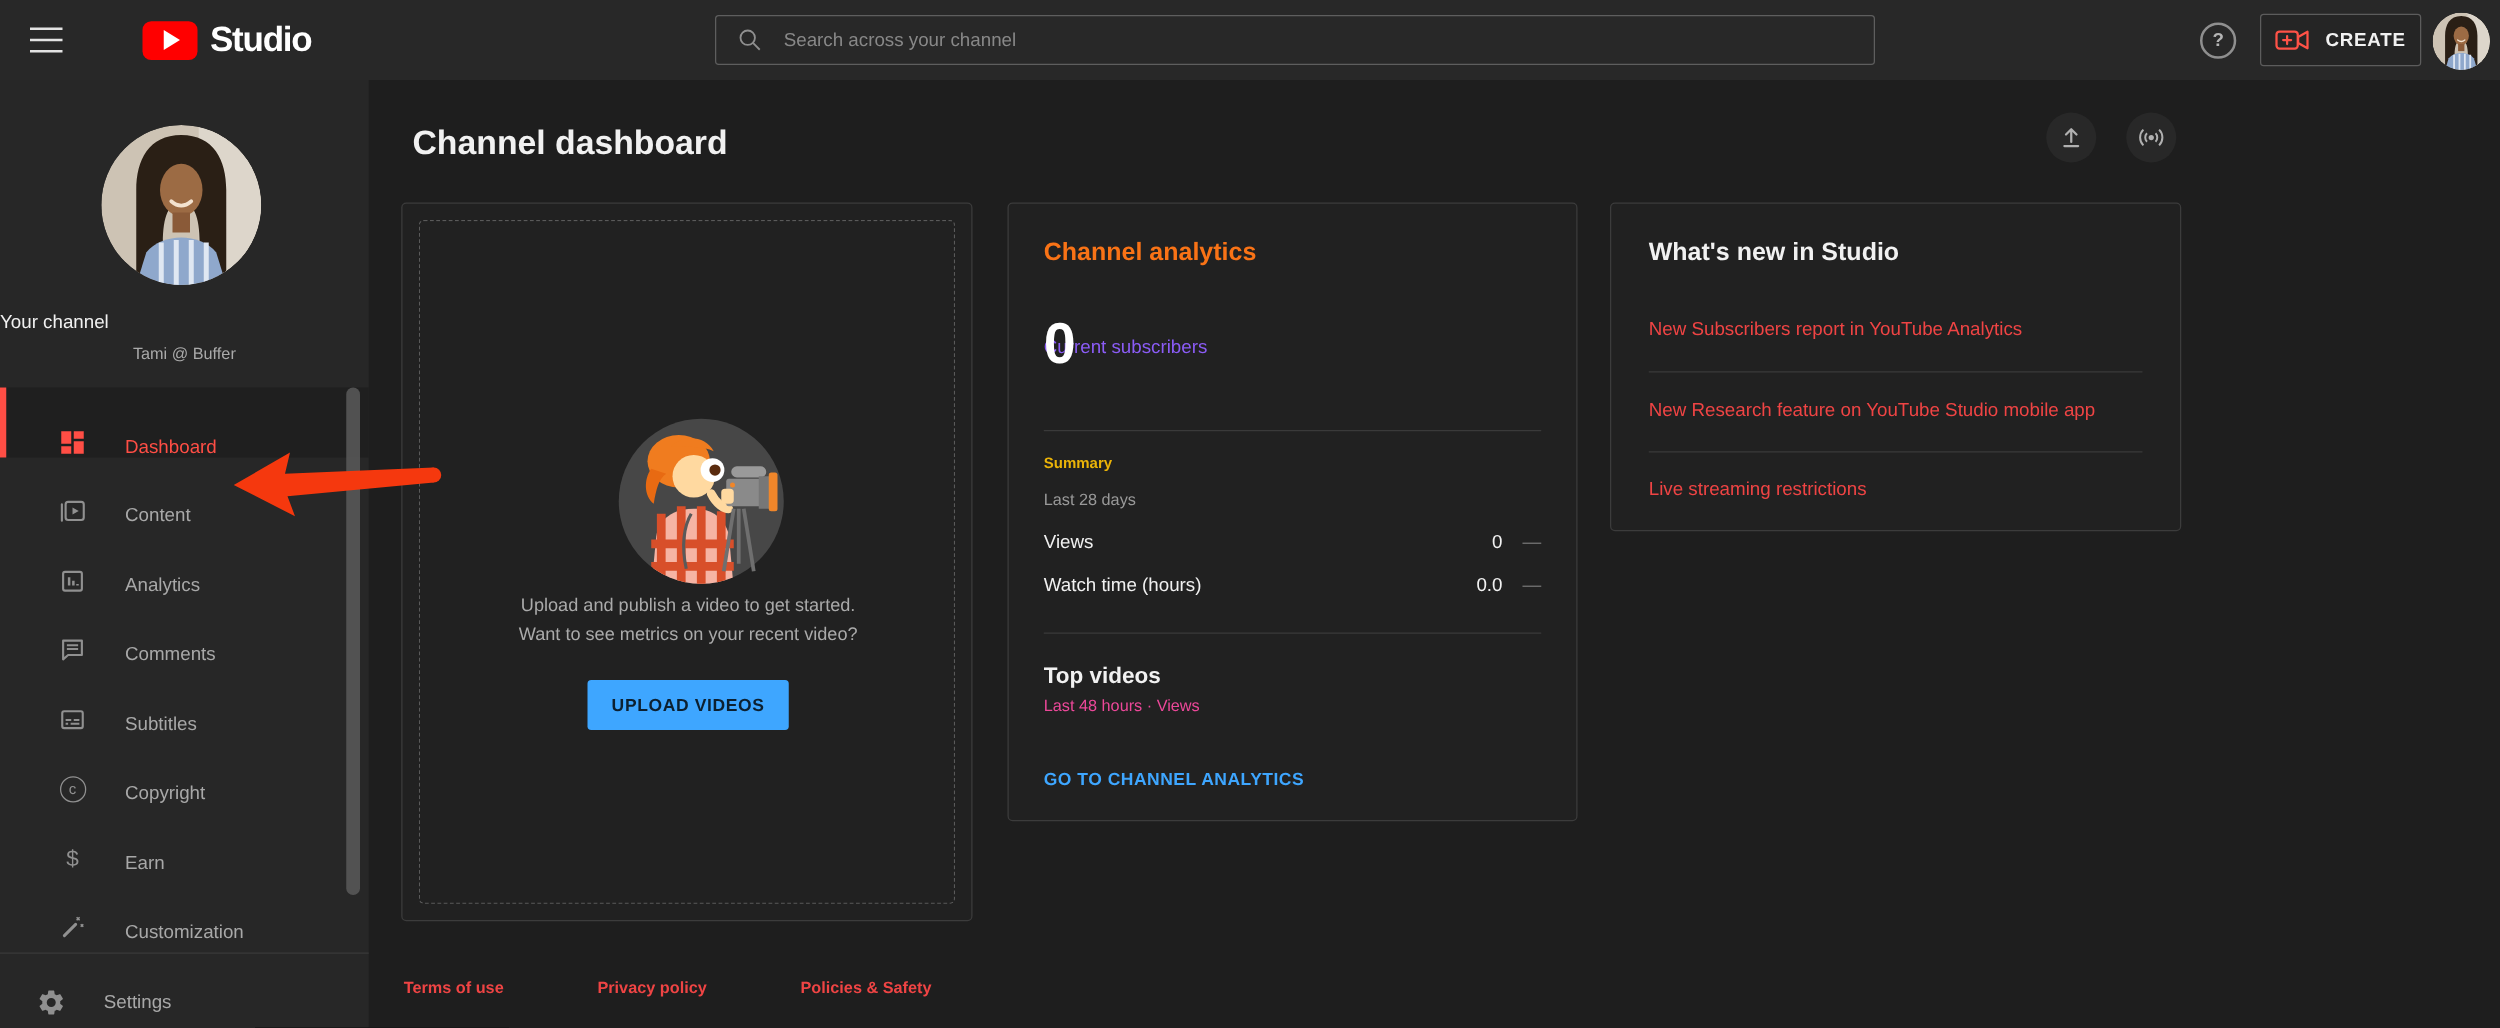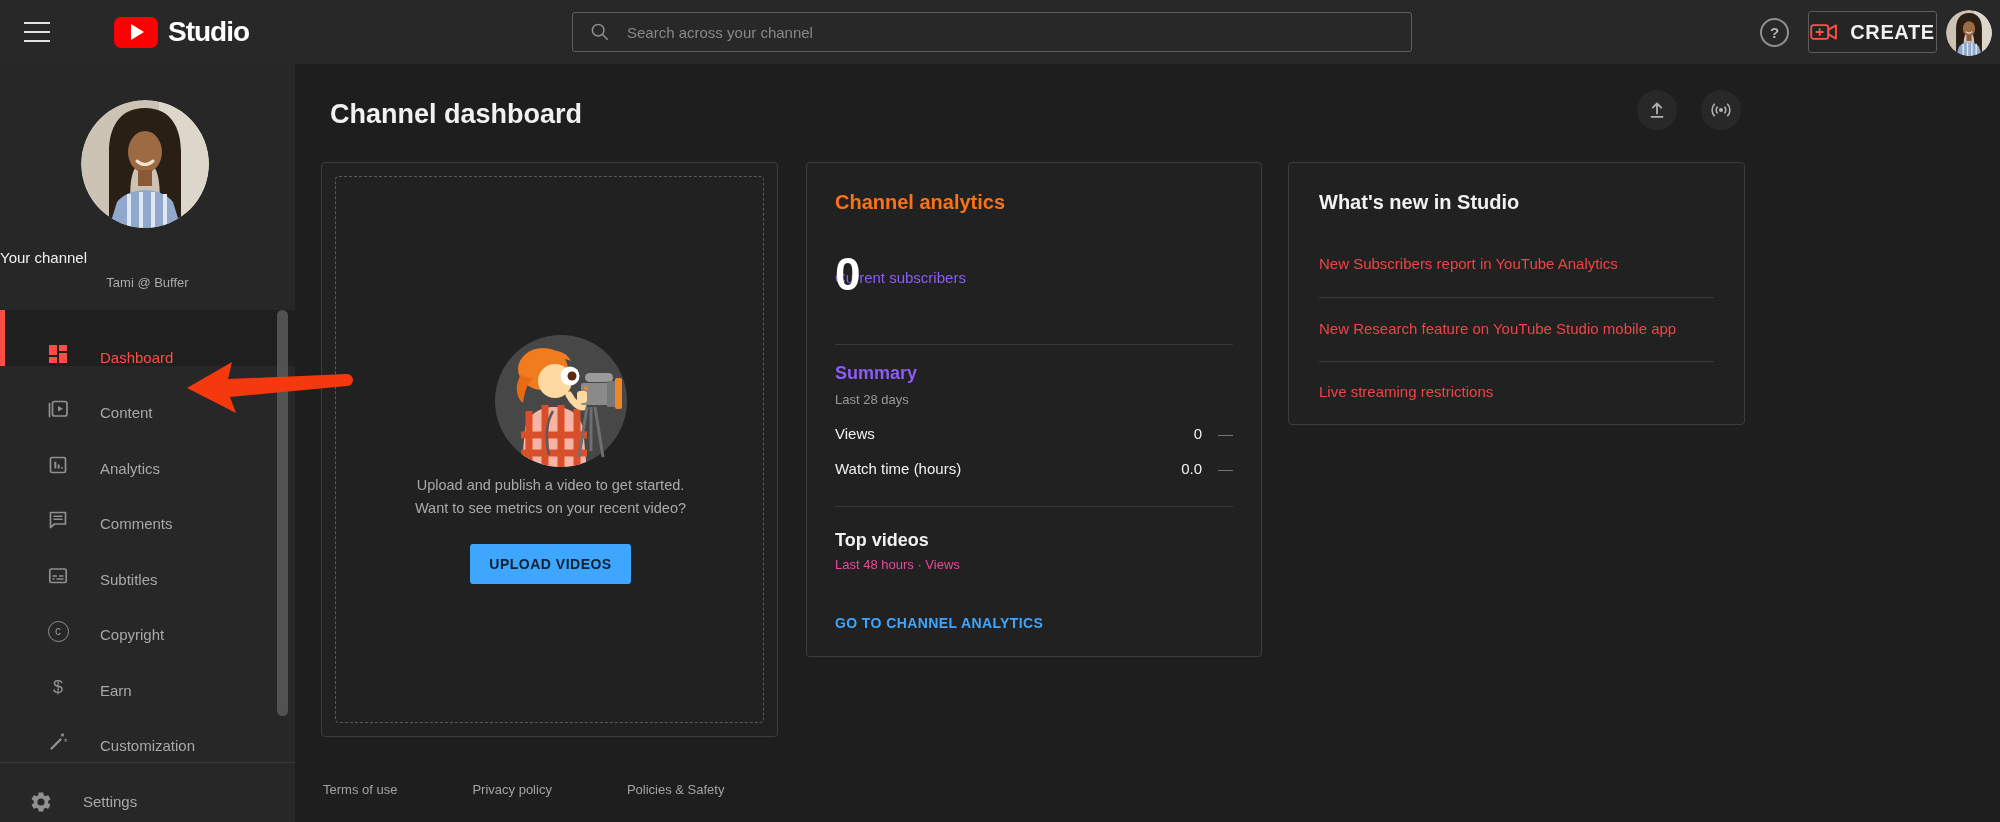"Search across your channel" .searchbox { width: 840px -> 928px }
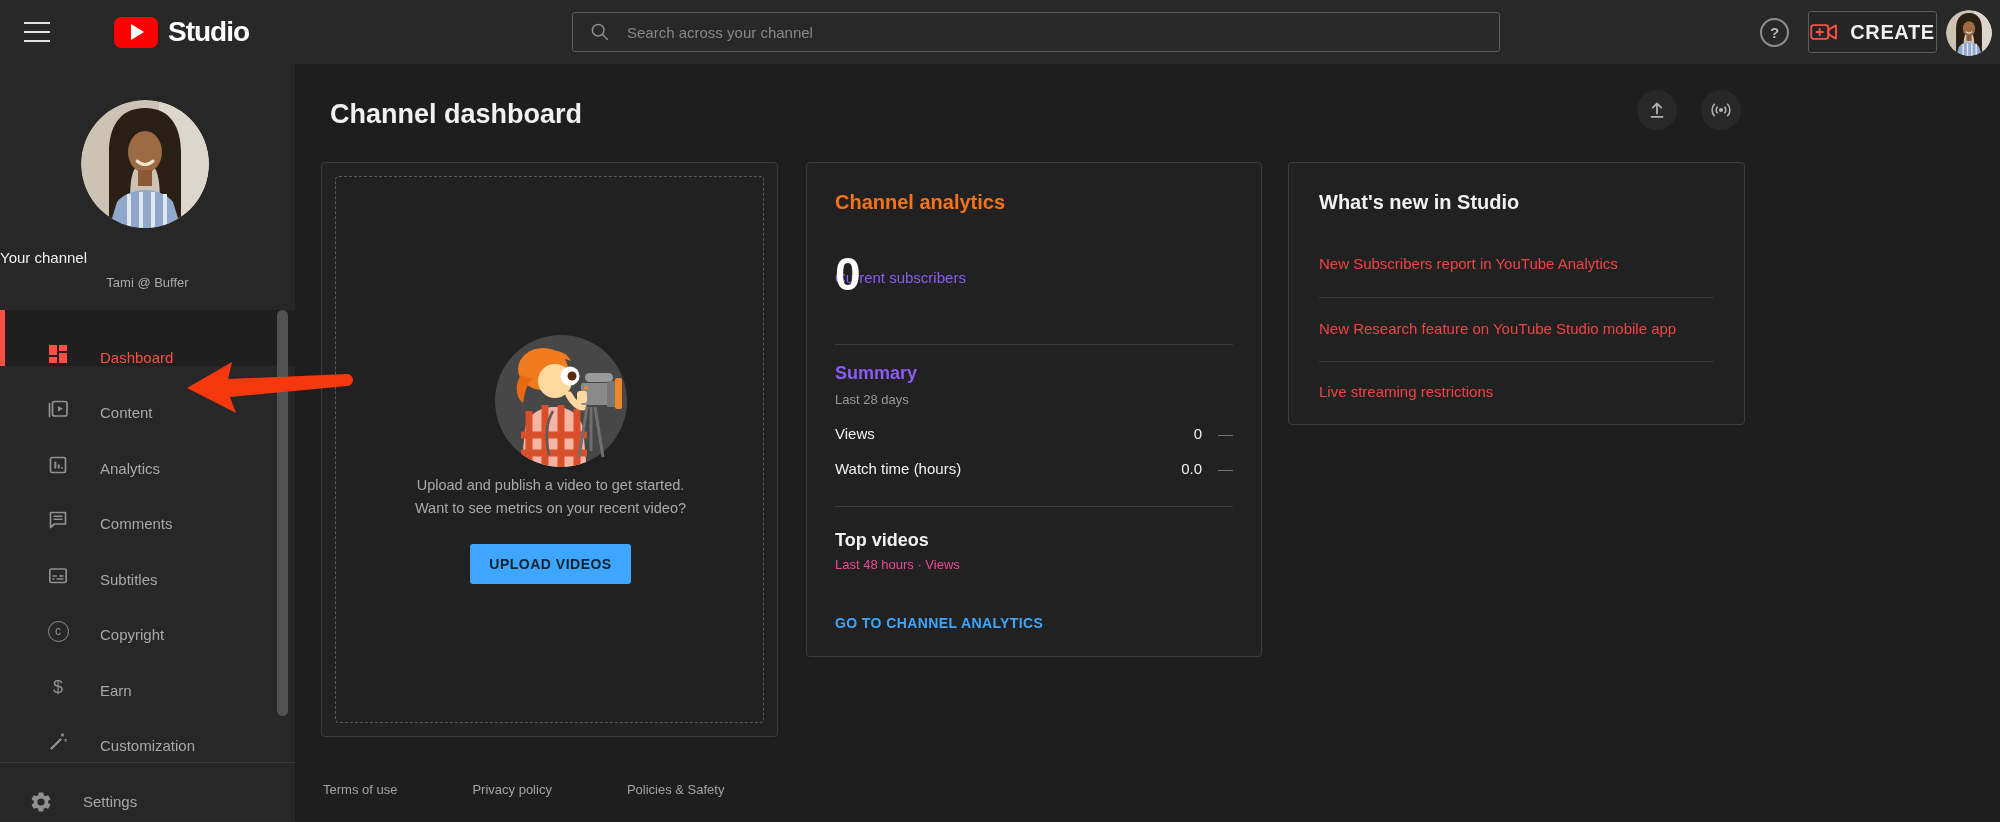"CREATE" .create-btn .label { font-size: 20px -> 15px }
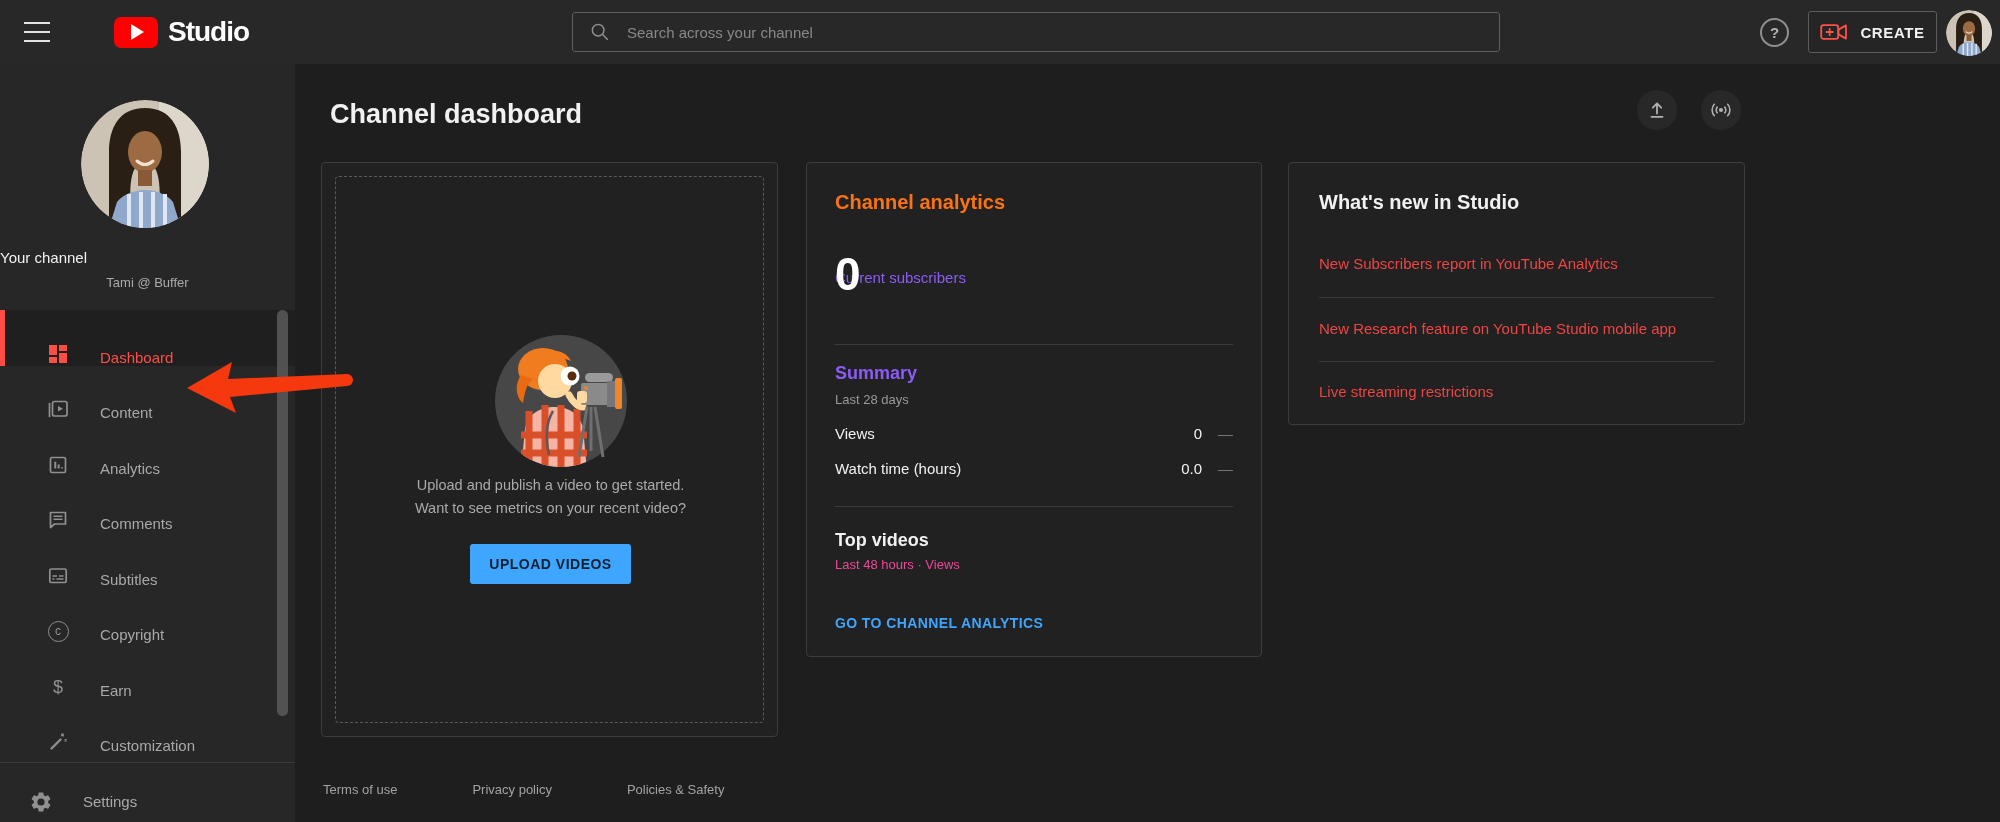"Summary" .an-summary { color: #8b5cf6 -> #eab308; font-size: 18px -> 12px }
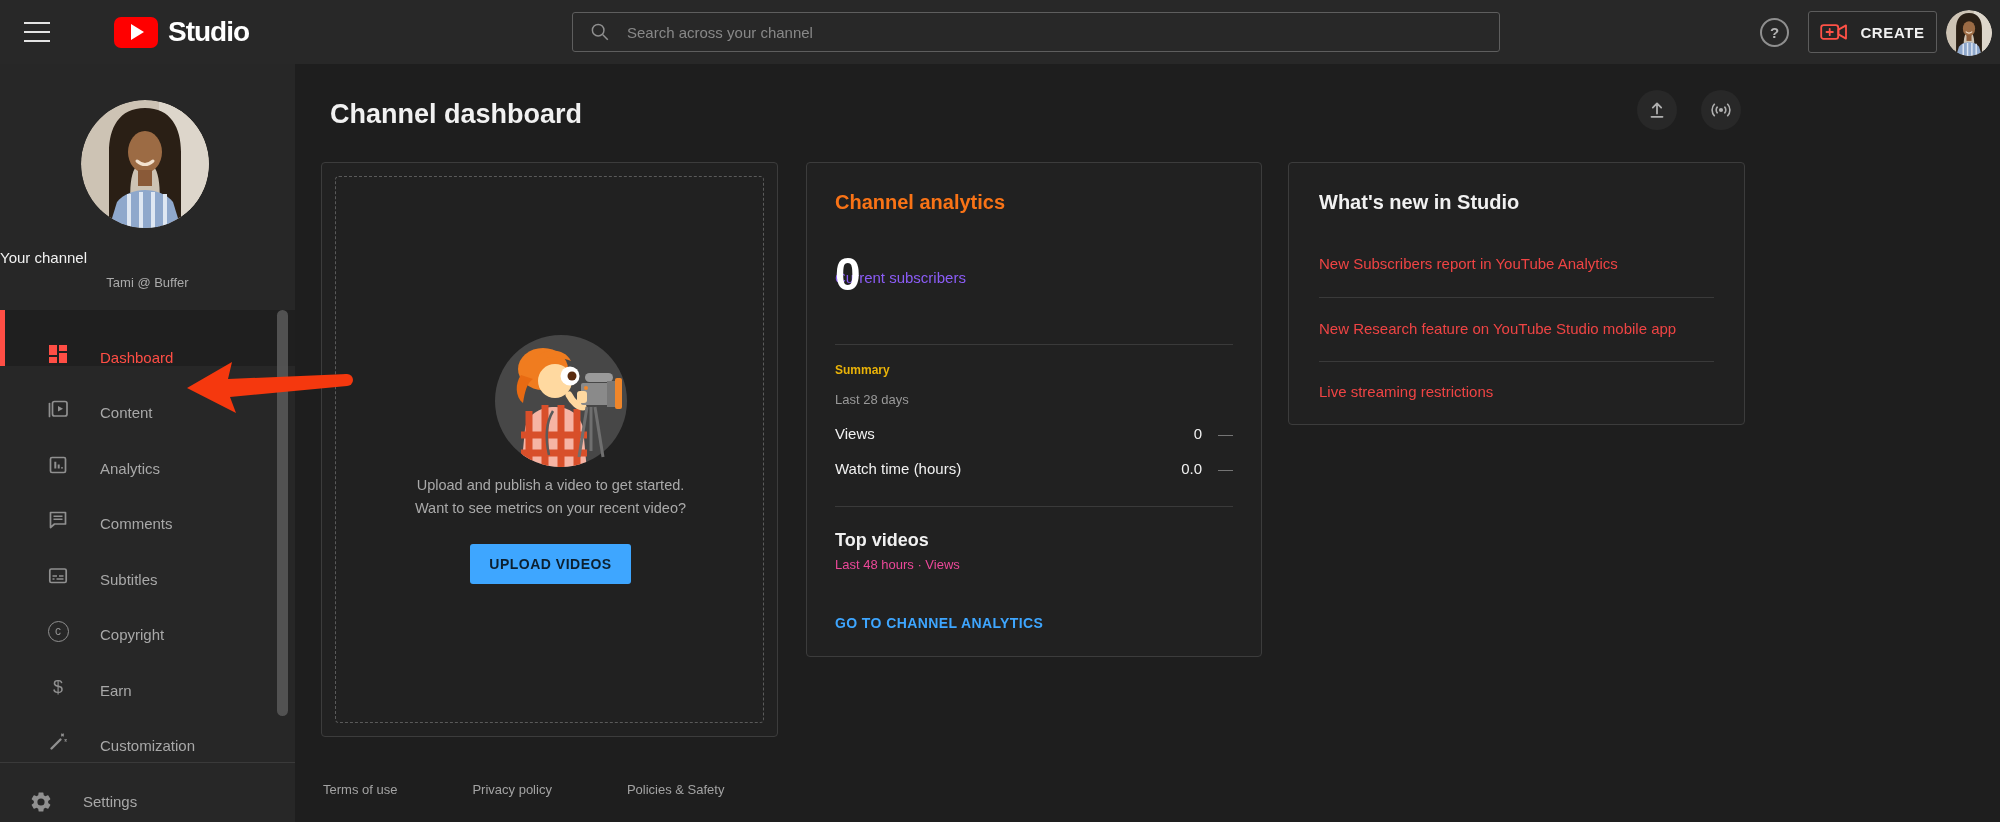"Terms of use" .footer span { color: #a3a3a3 -> #ef4444; font-weight: none -> bold }
